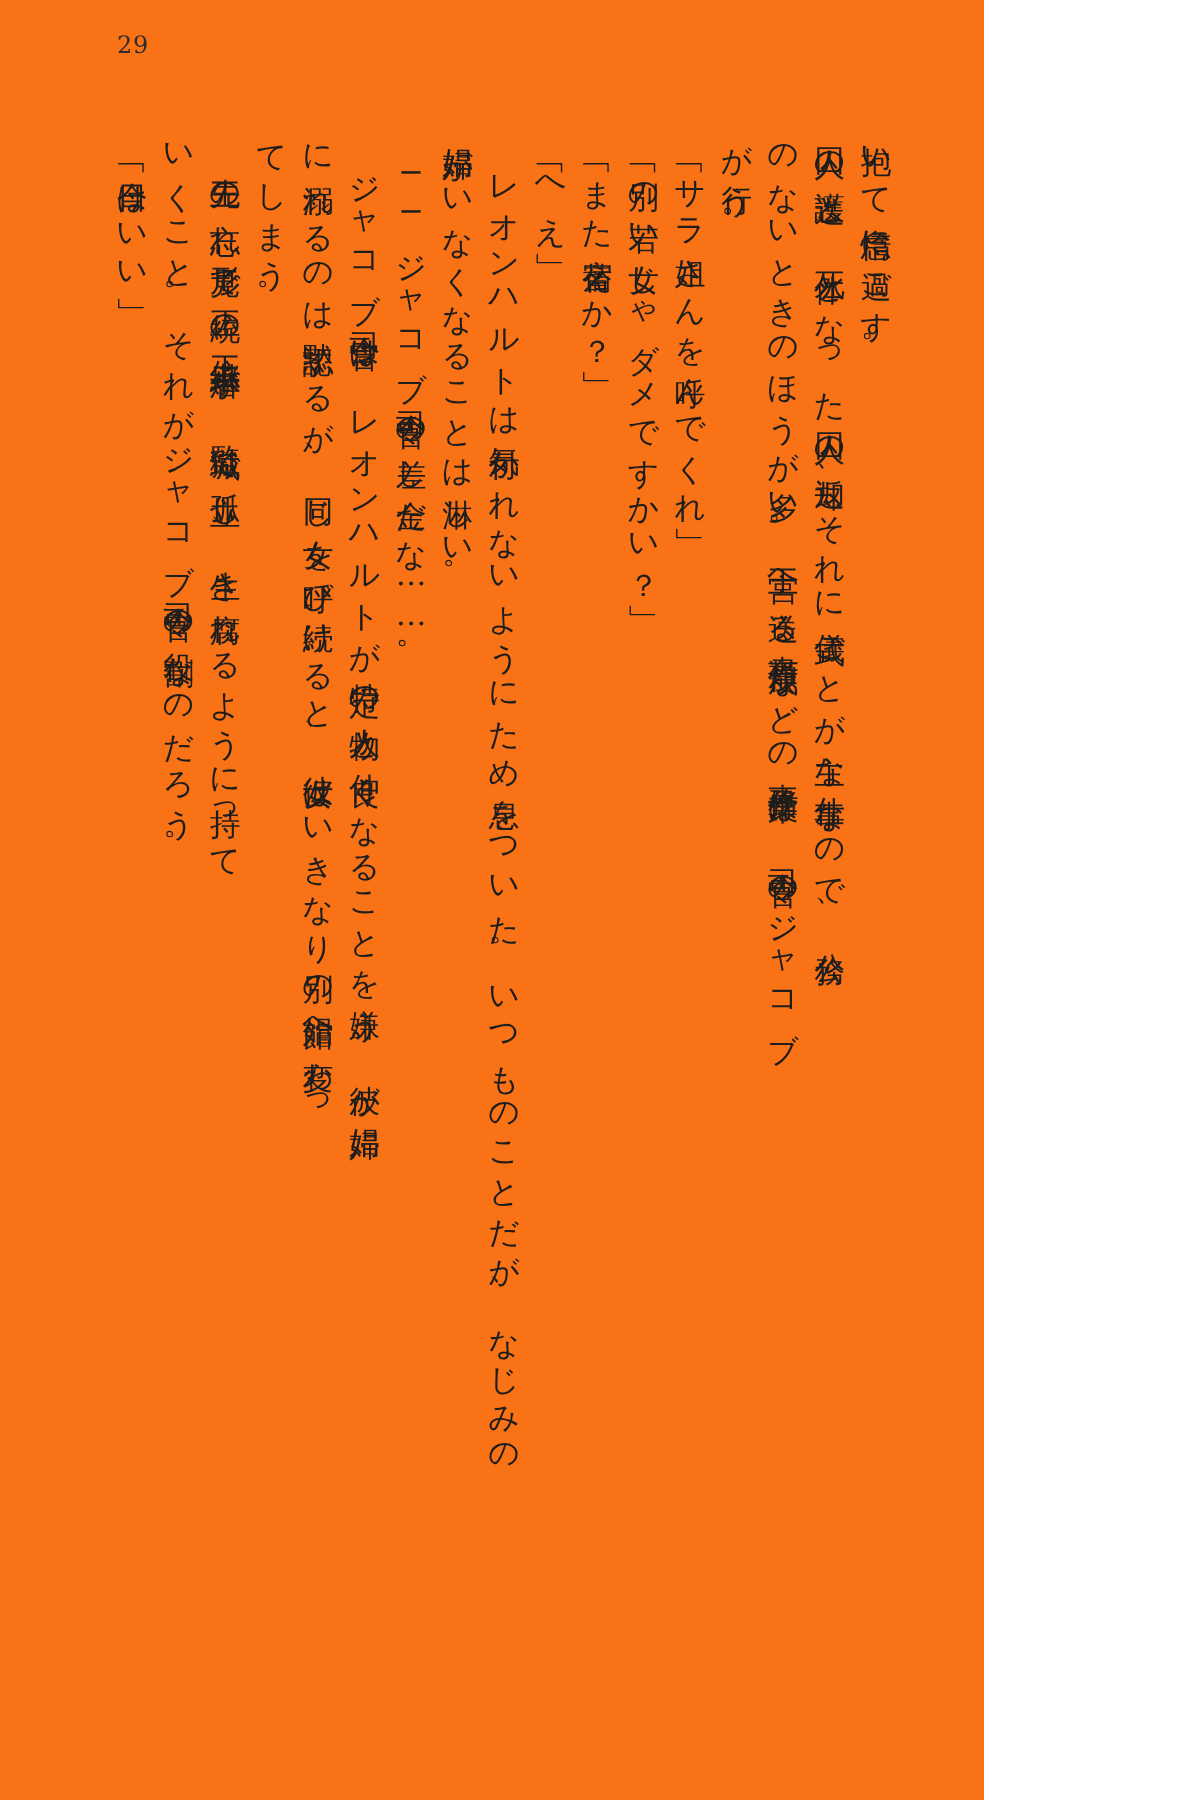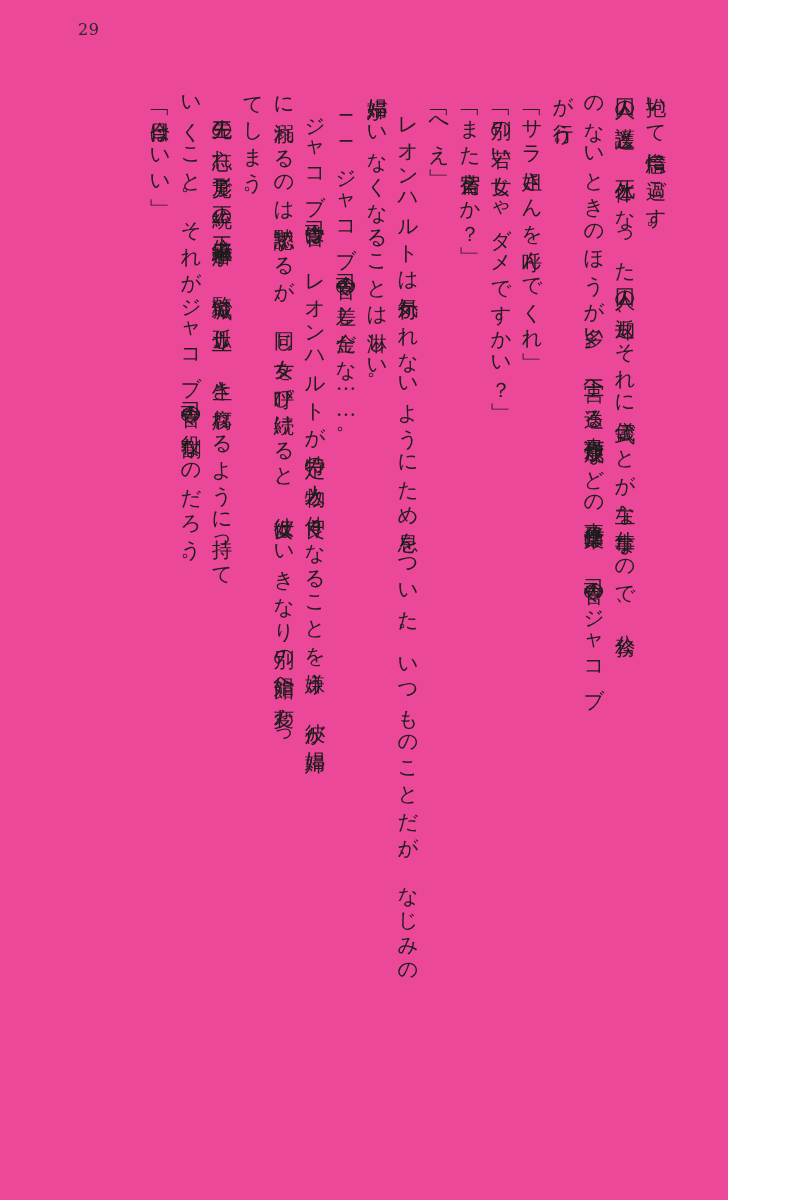"29" .page { background: #ec4899 -> #f97316; width: 728px -> 656px }
